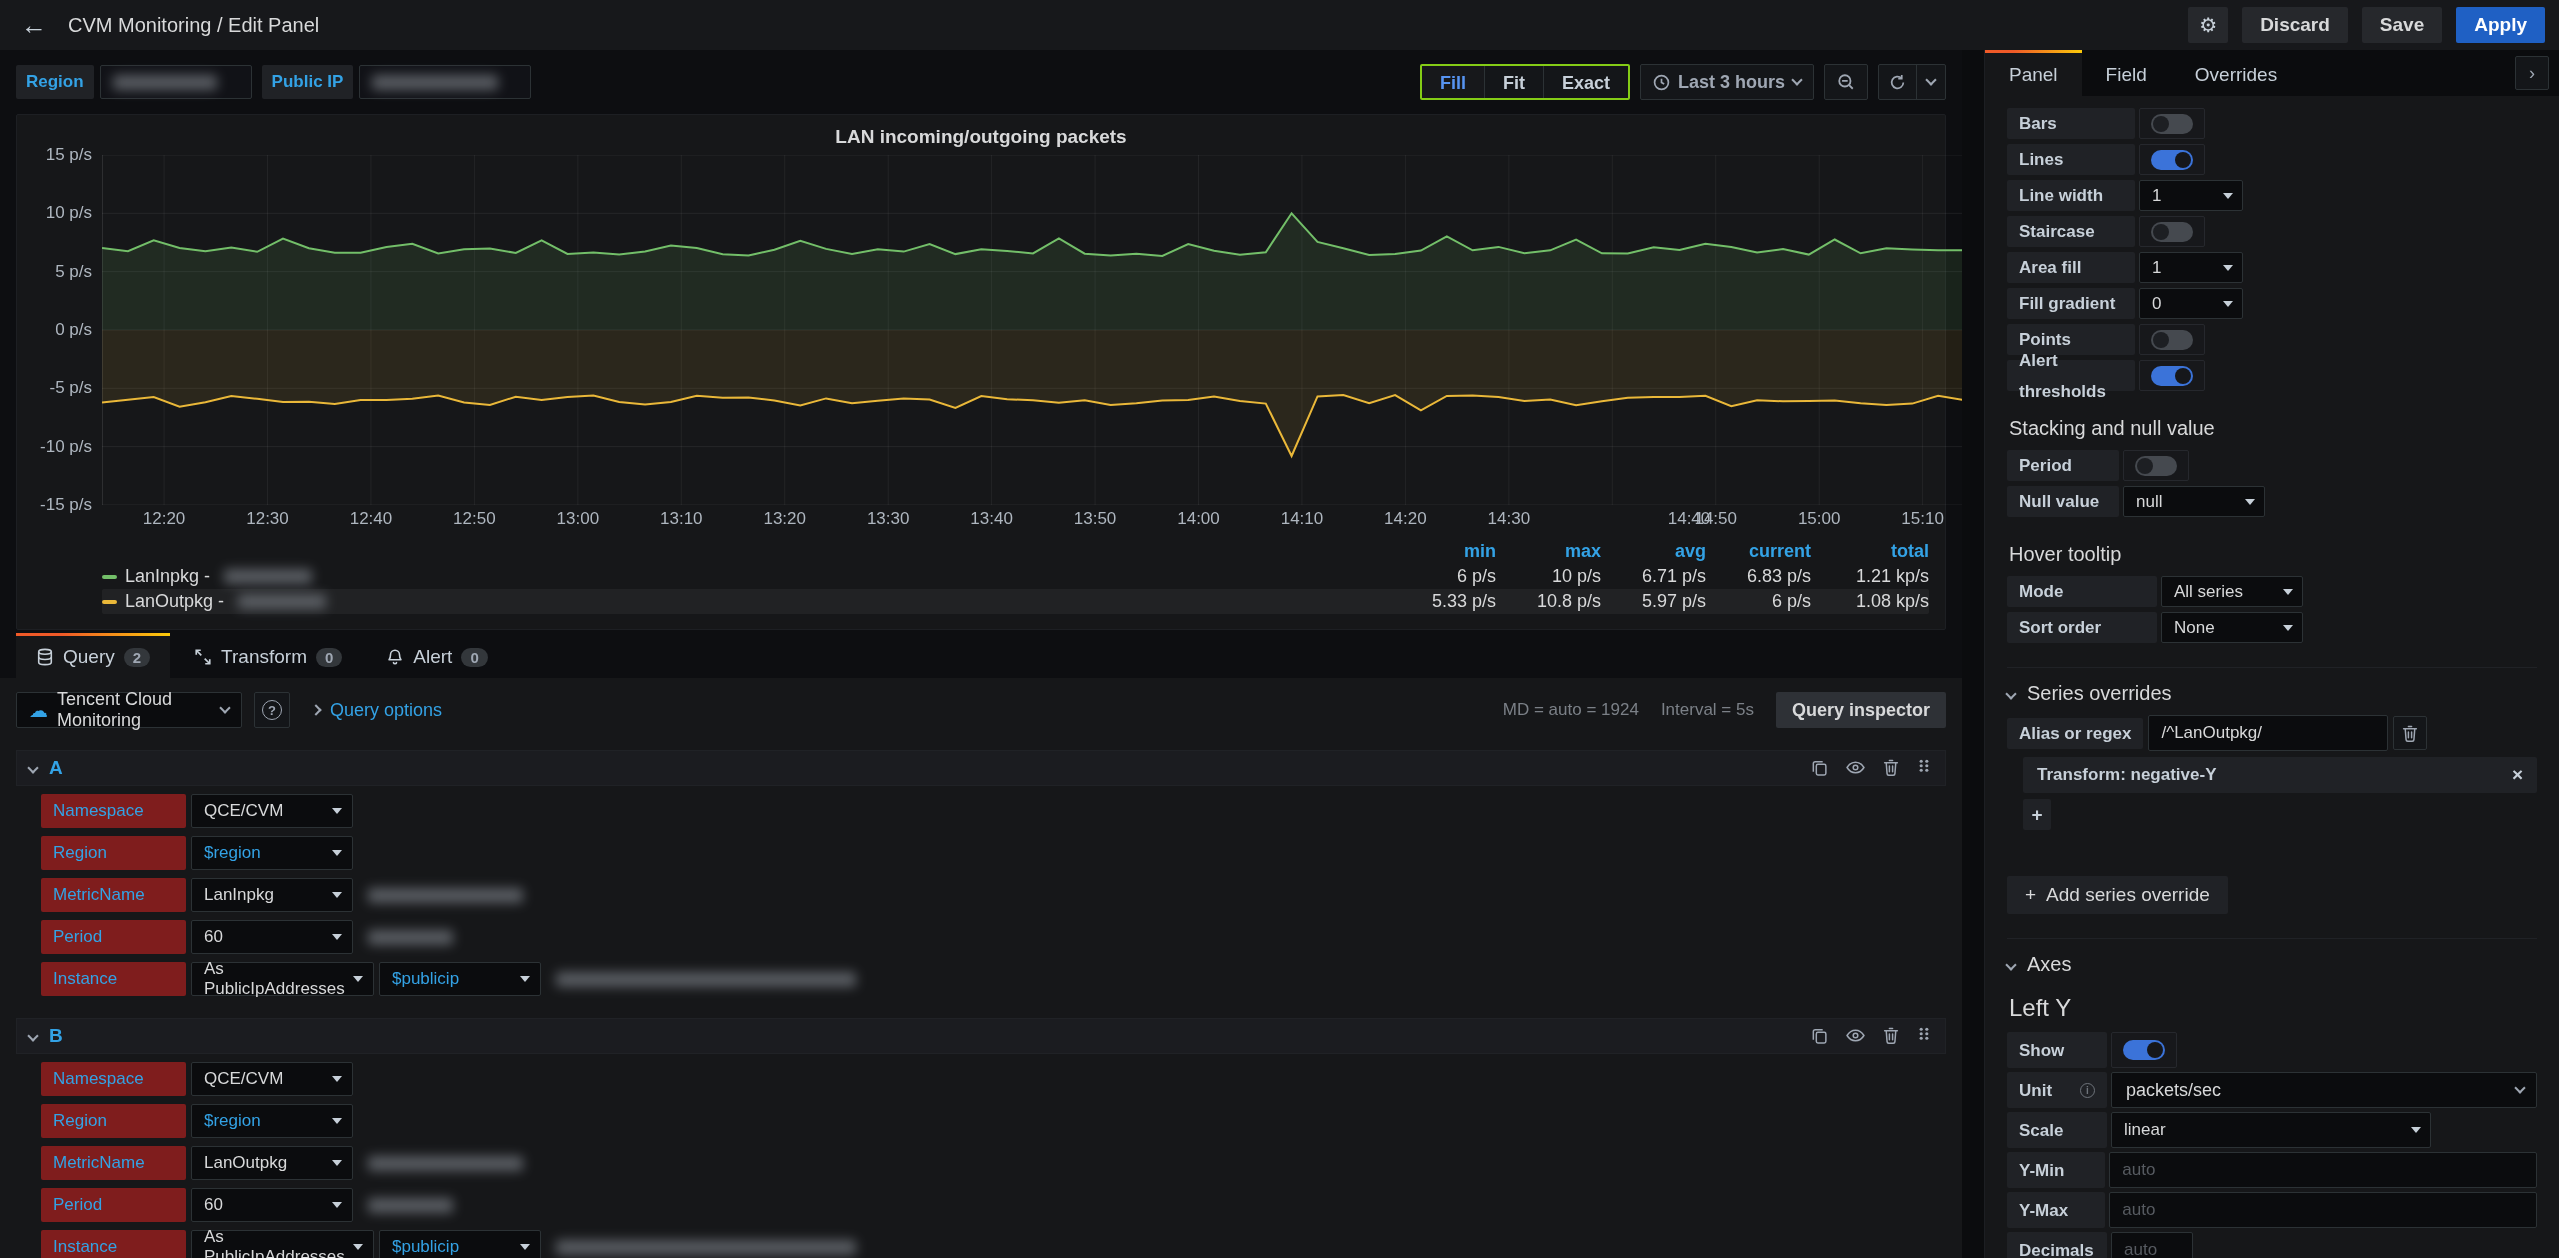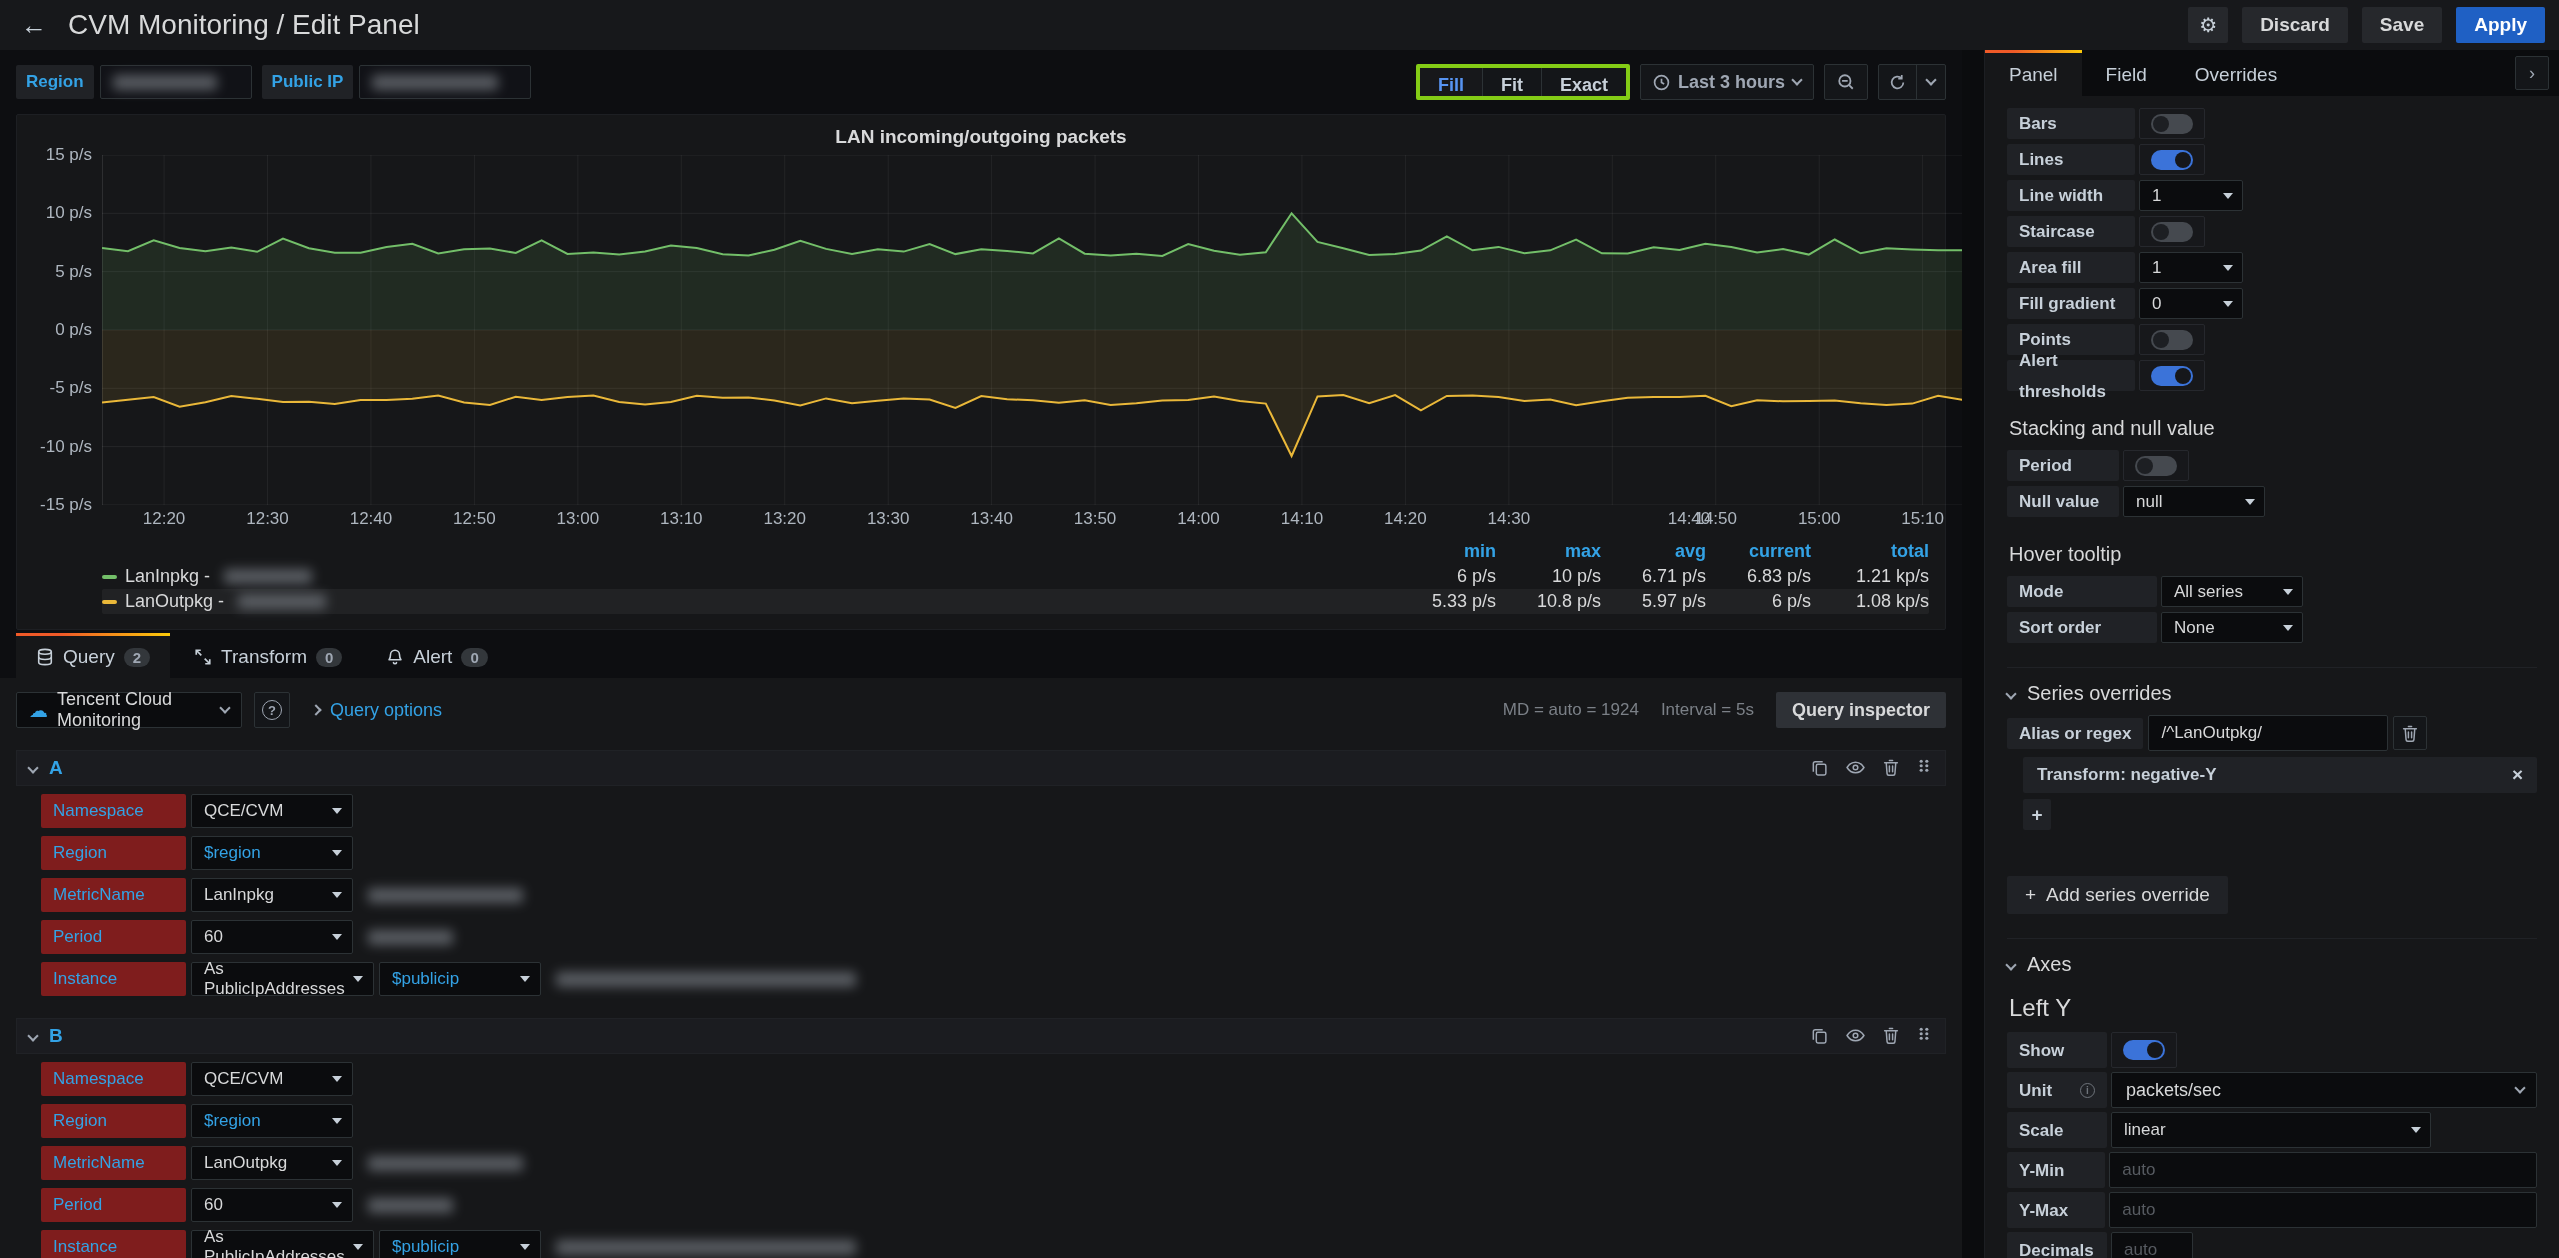"CVM Monitoring / Edit Panel" .pagetitle { font-size: 28px -> 20px }
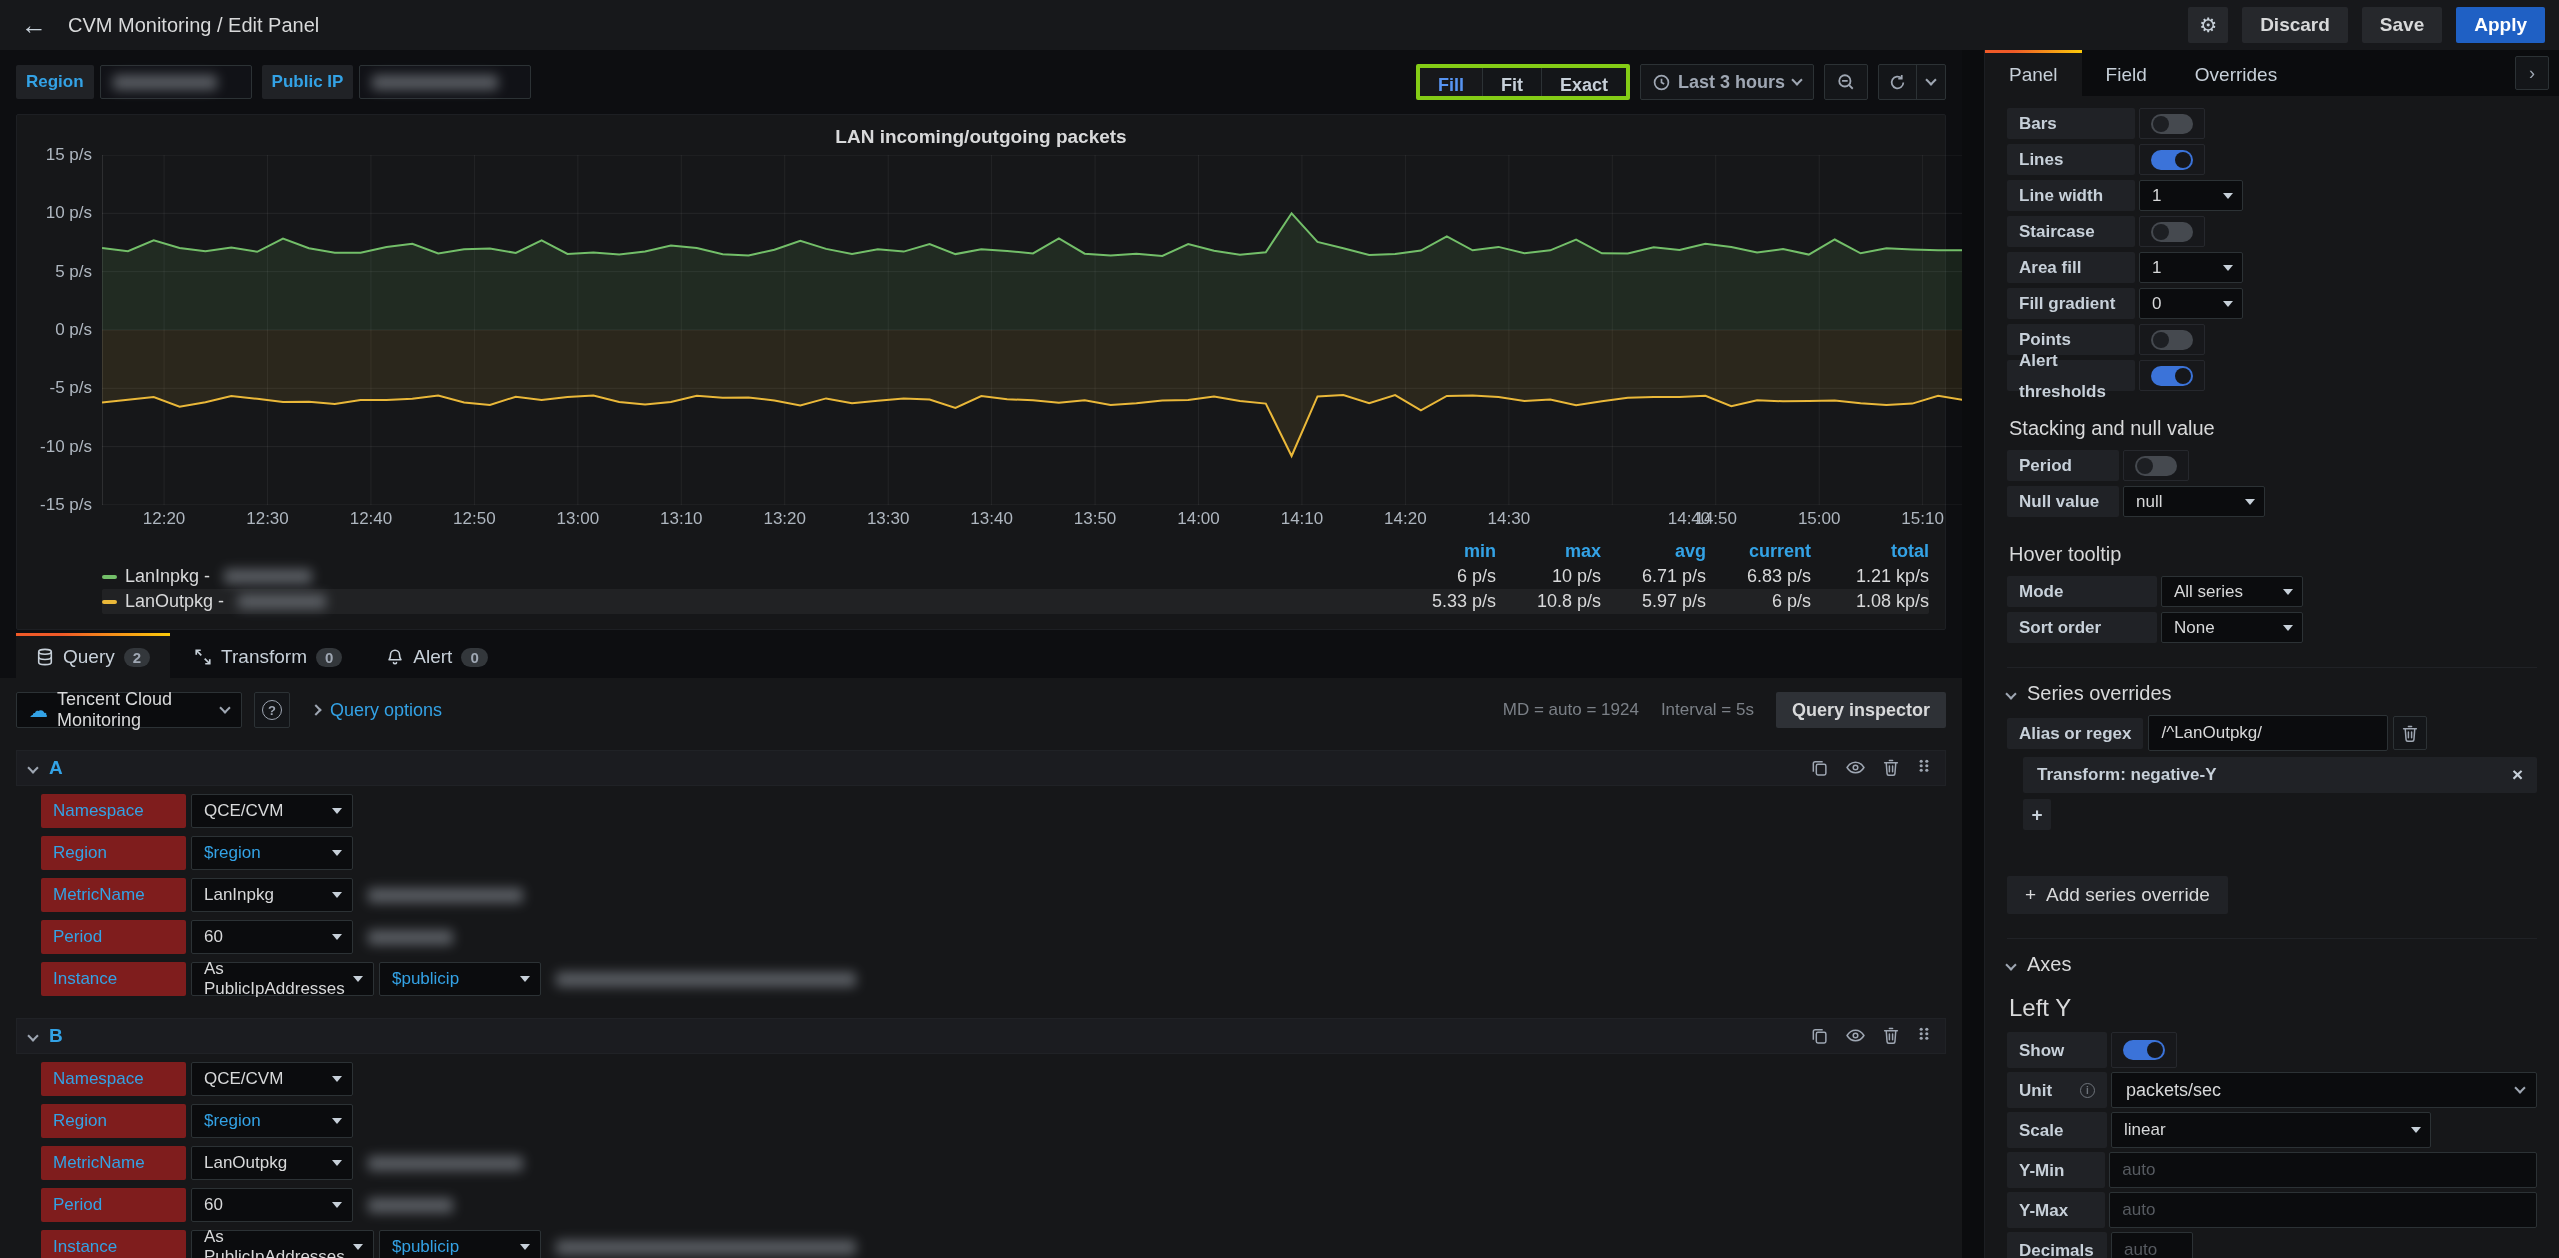"Fill" .segmented { border: 4px solid #84cc16 -> 2px solid #84cc16 }
